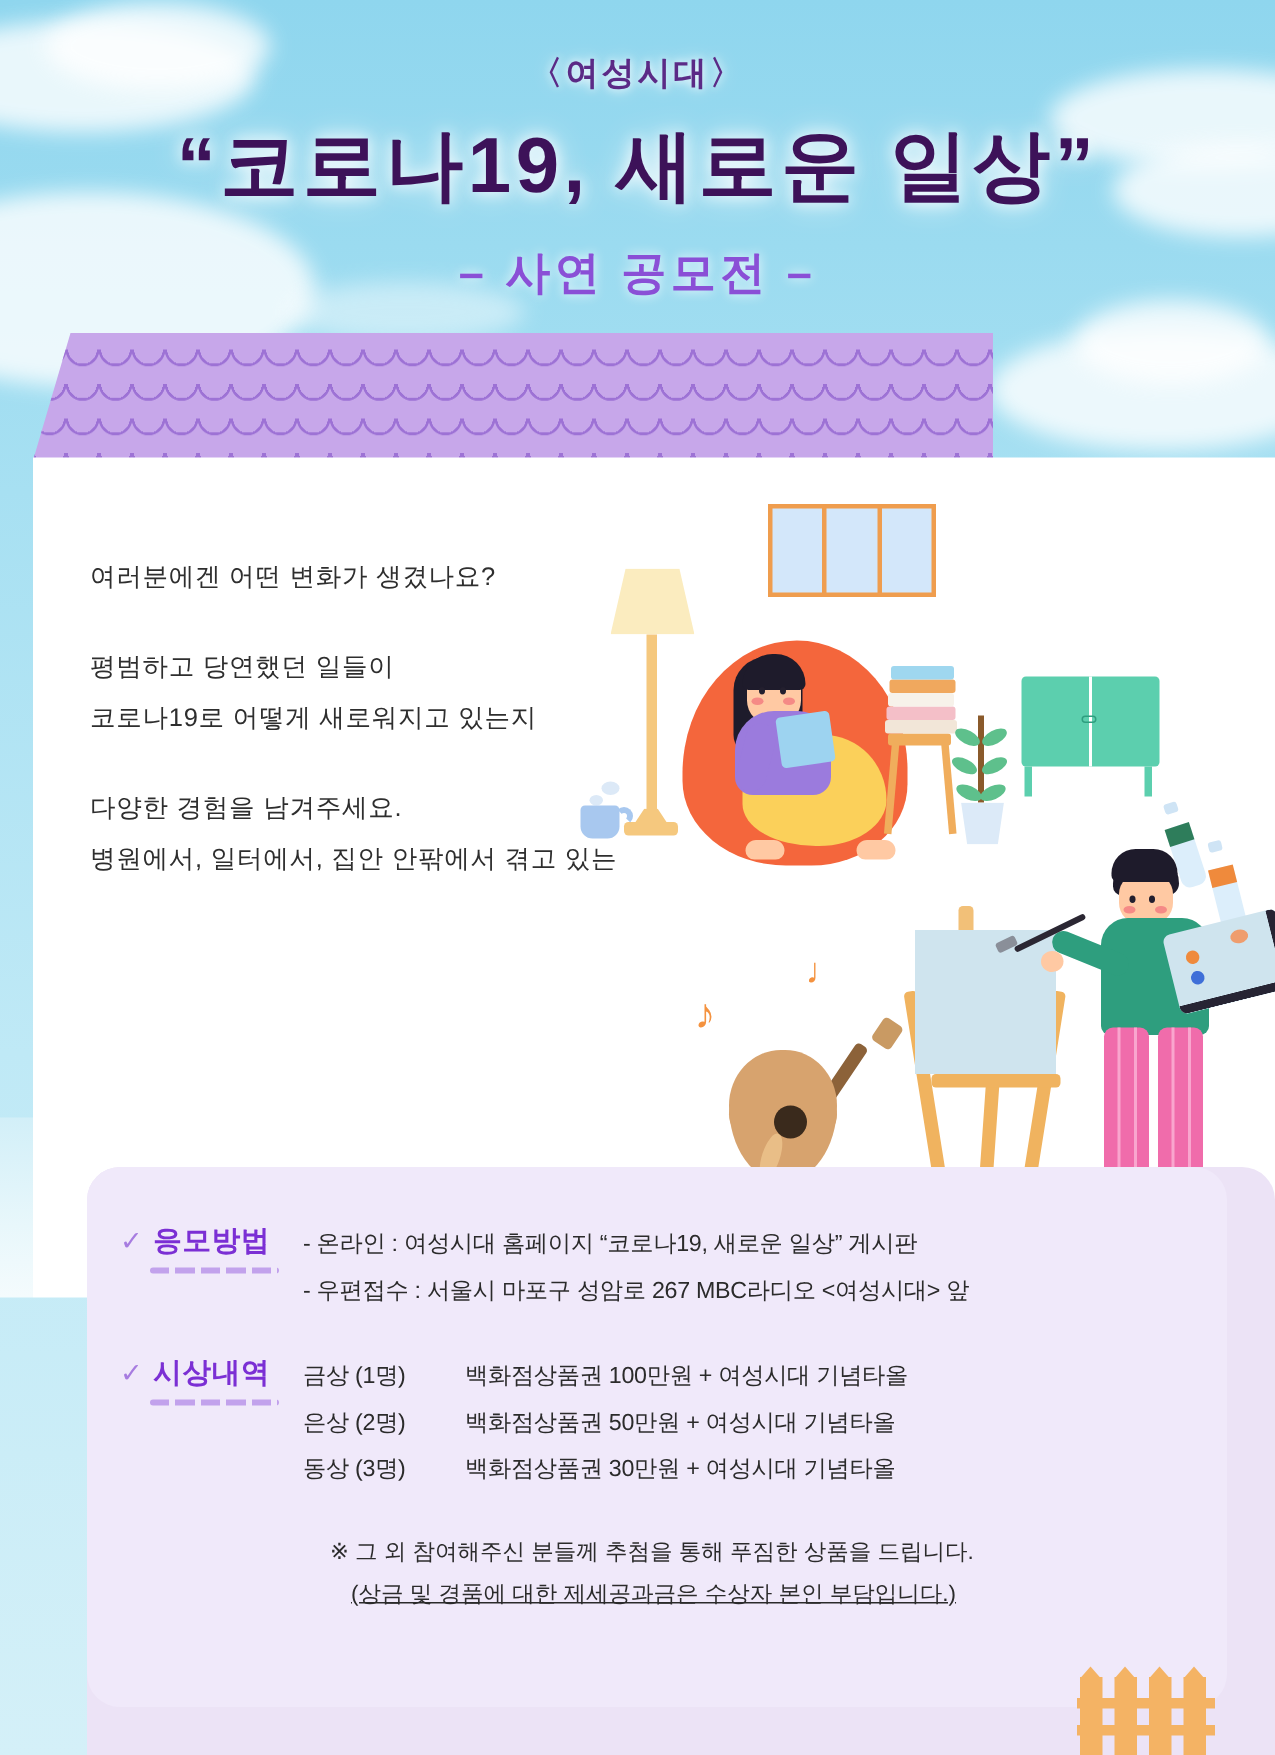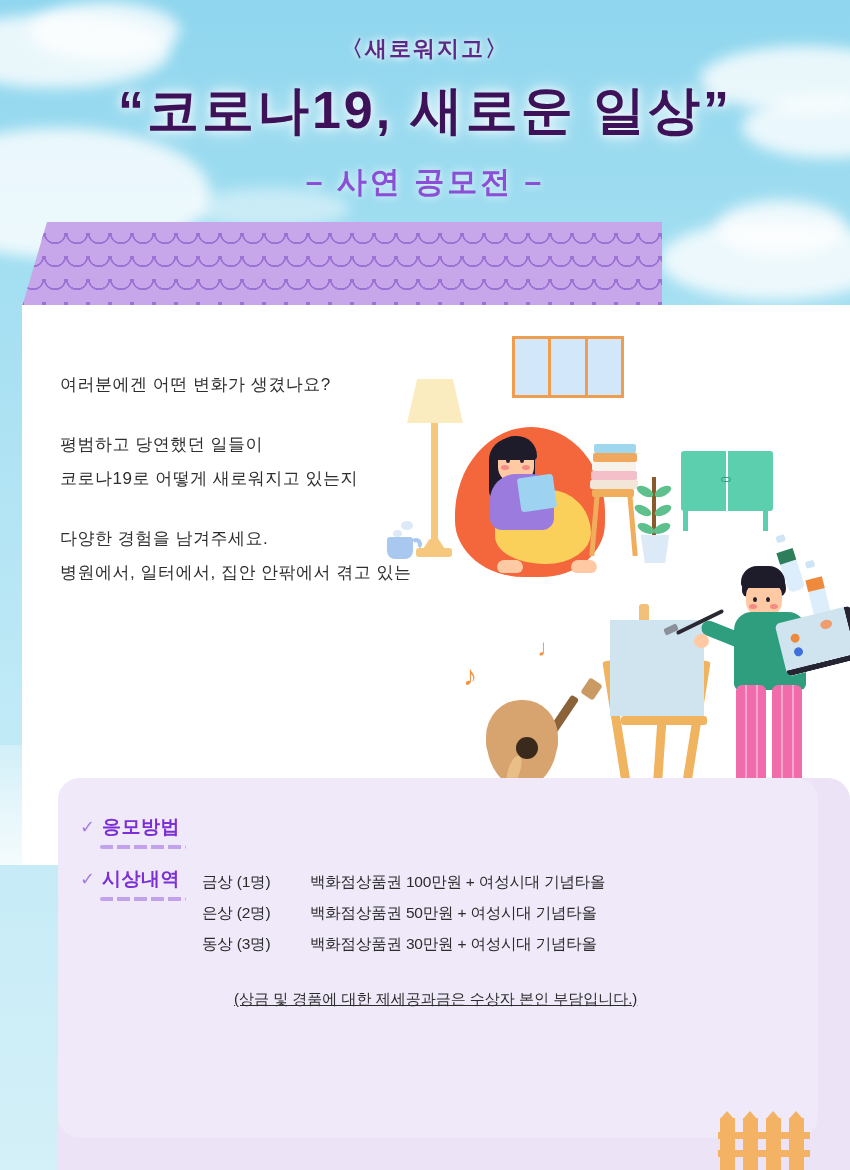"〈새로워지고〉" div.kicker { text: 새로워지고 -> 여성시대 }
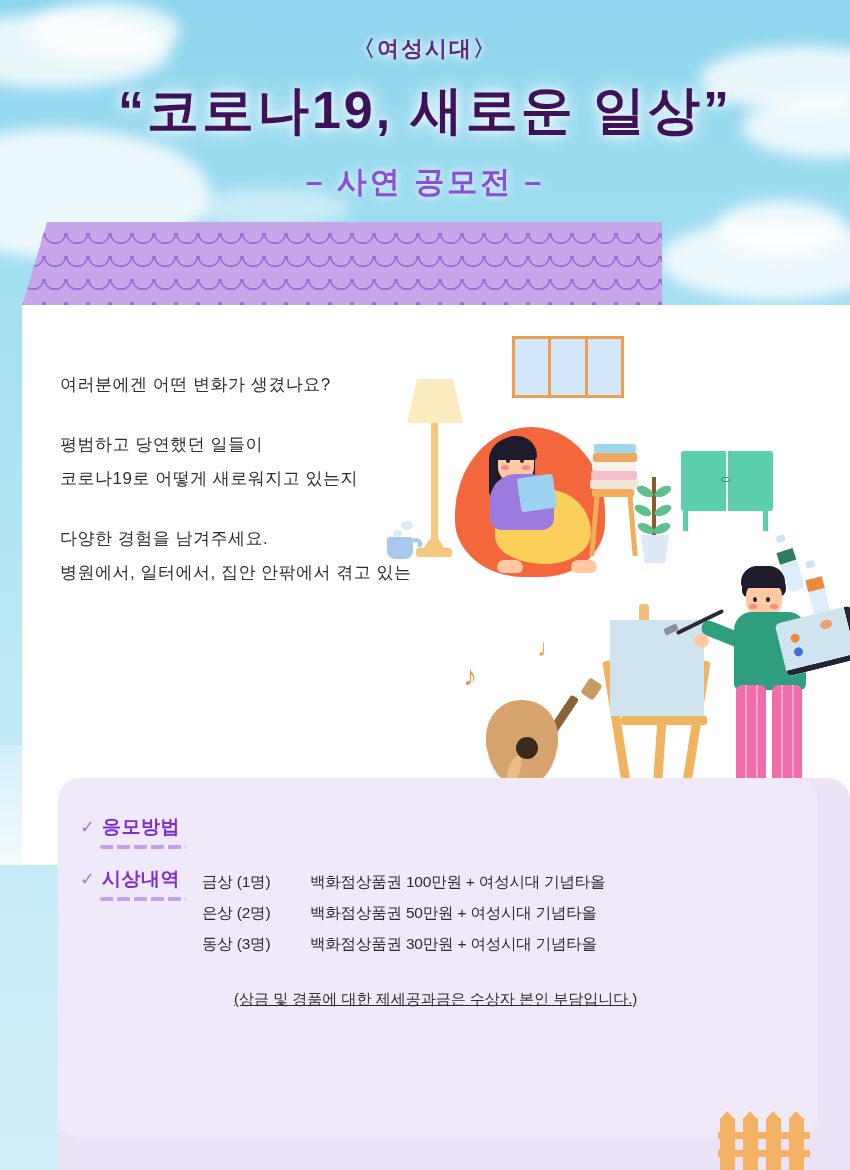"- 온라인 : 여성시대 홈페이지" div.content { html: none -> <div> <div>- 온라인 : 여성시대 홈페이지 “코로나19, 새로운 일상” 게시판</div> <div>- 우편접수 : 서울시 마포구 성암로 267 MBC라디오 &lt;여성시대&gt; 앞</div> </div> }
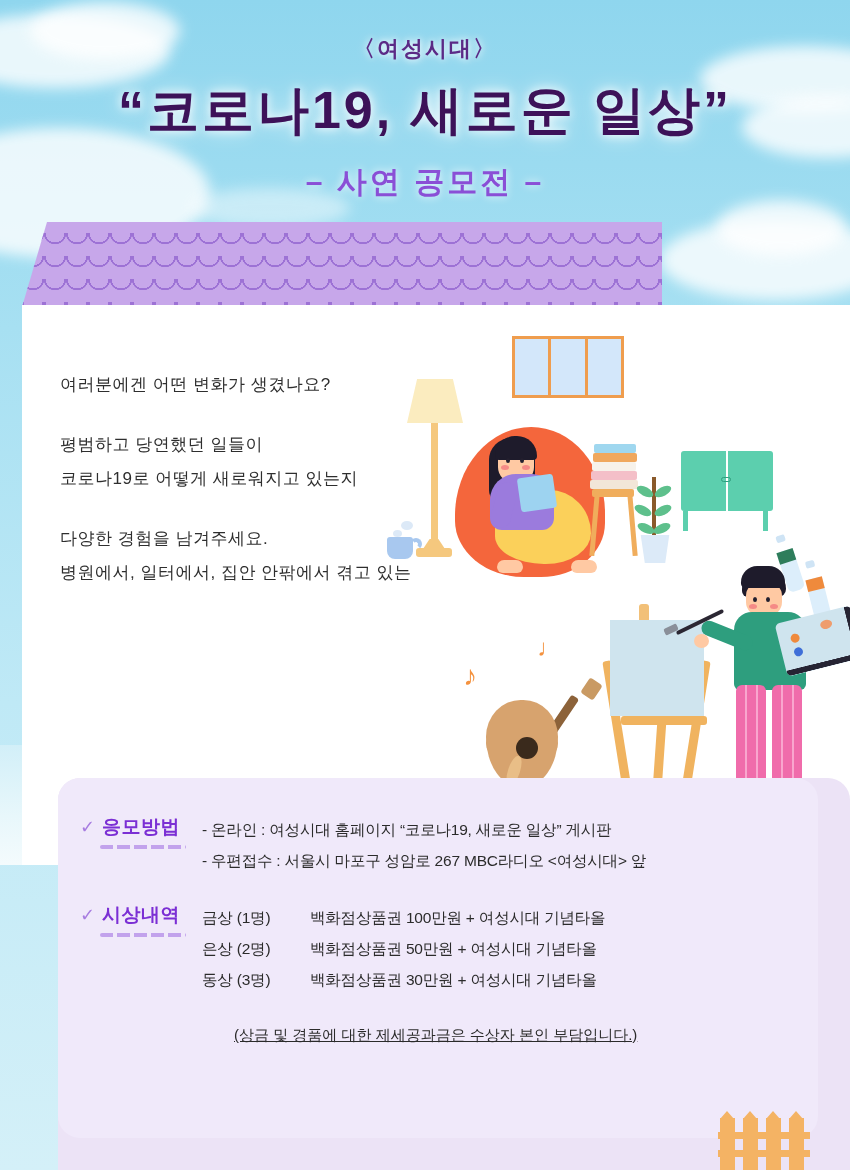"※ 그 외 참여해주신 분들께" div { html: none -> <div>※ 그 외 참여해주신 분들께 추첨을 통해 푸짐한 상품을 드립니다.</div> }
